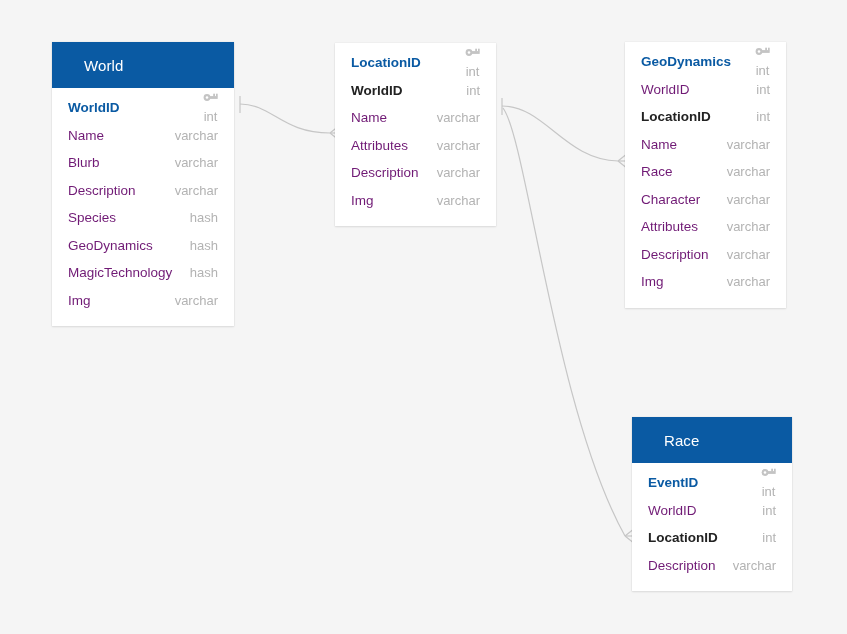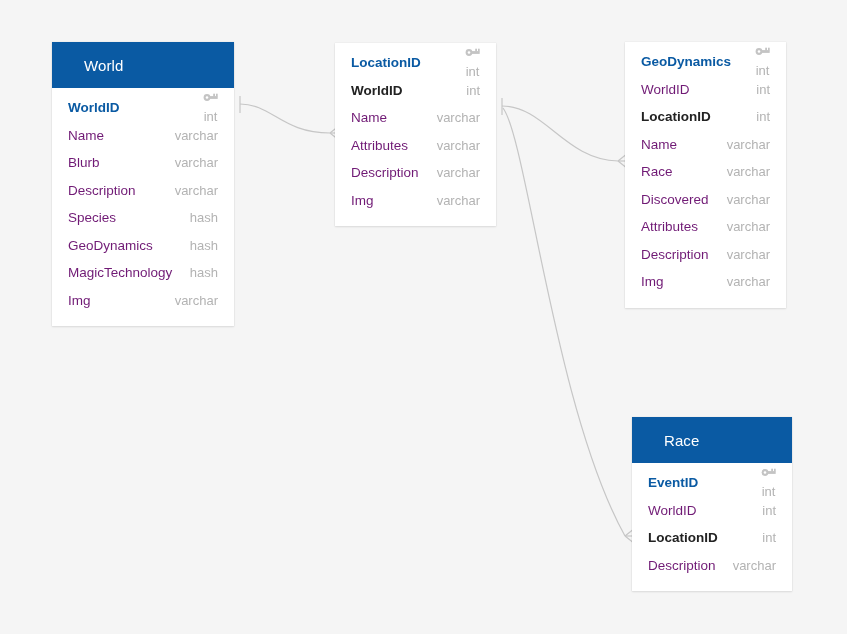"Discovered" span.field-name { text: Discovered -> Character }
